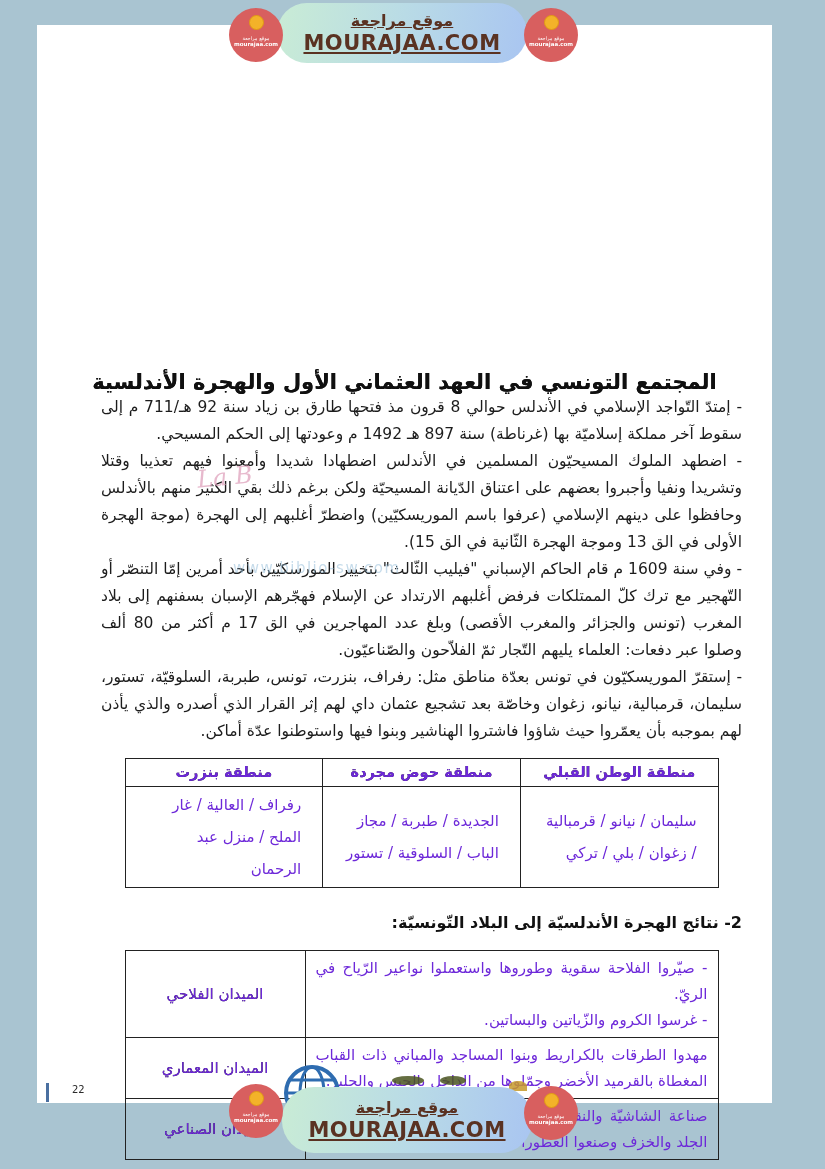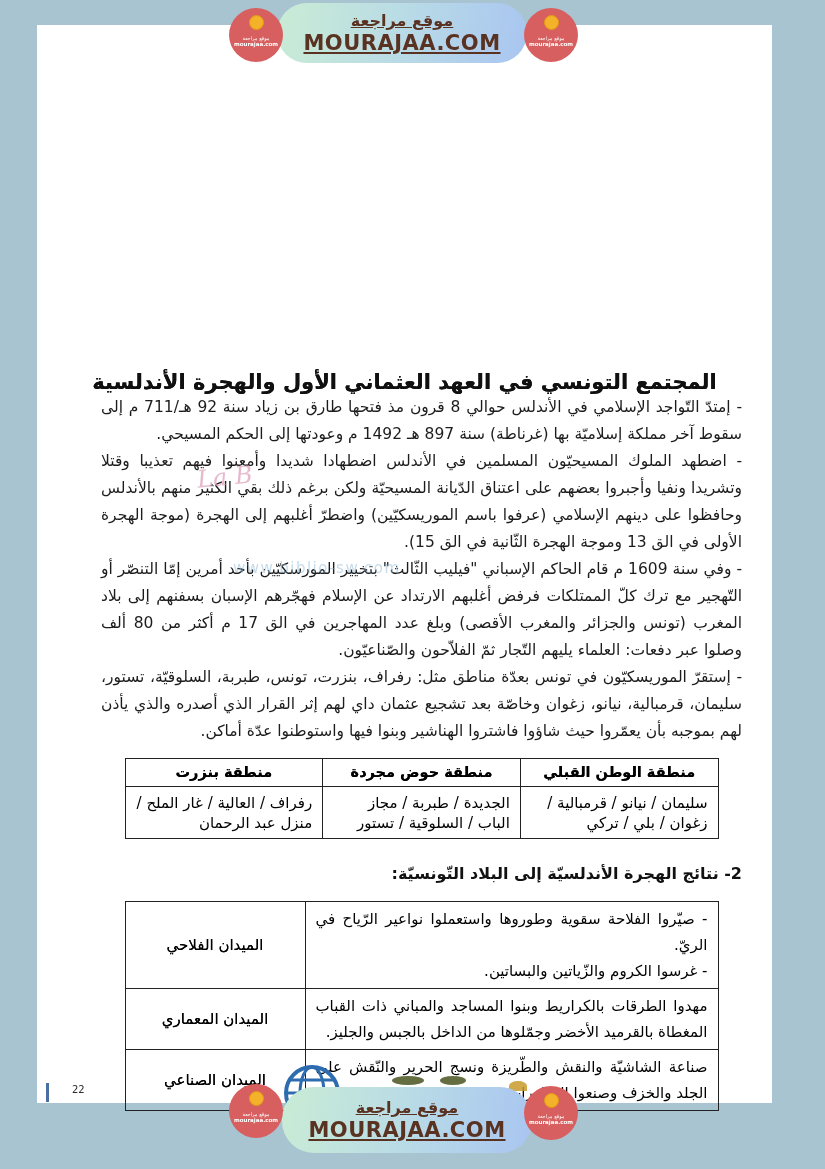"منطقة بنزرت" th, td { color: #000000 -> #6d28d9 }
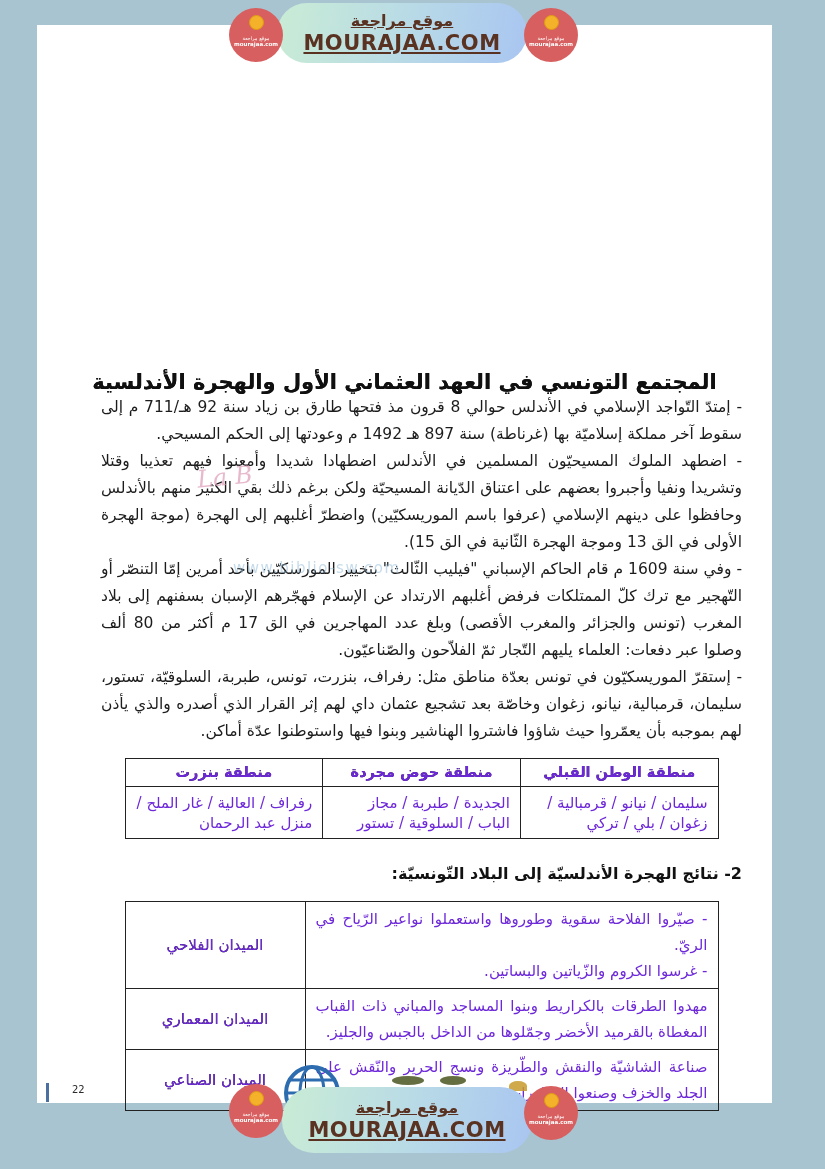"رفراف / العالية / غار" .regions-table td { line-height: 20px -> 32px; padding: 2px 10px -> 2px 21px }
